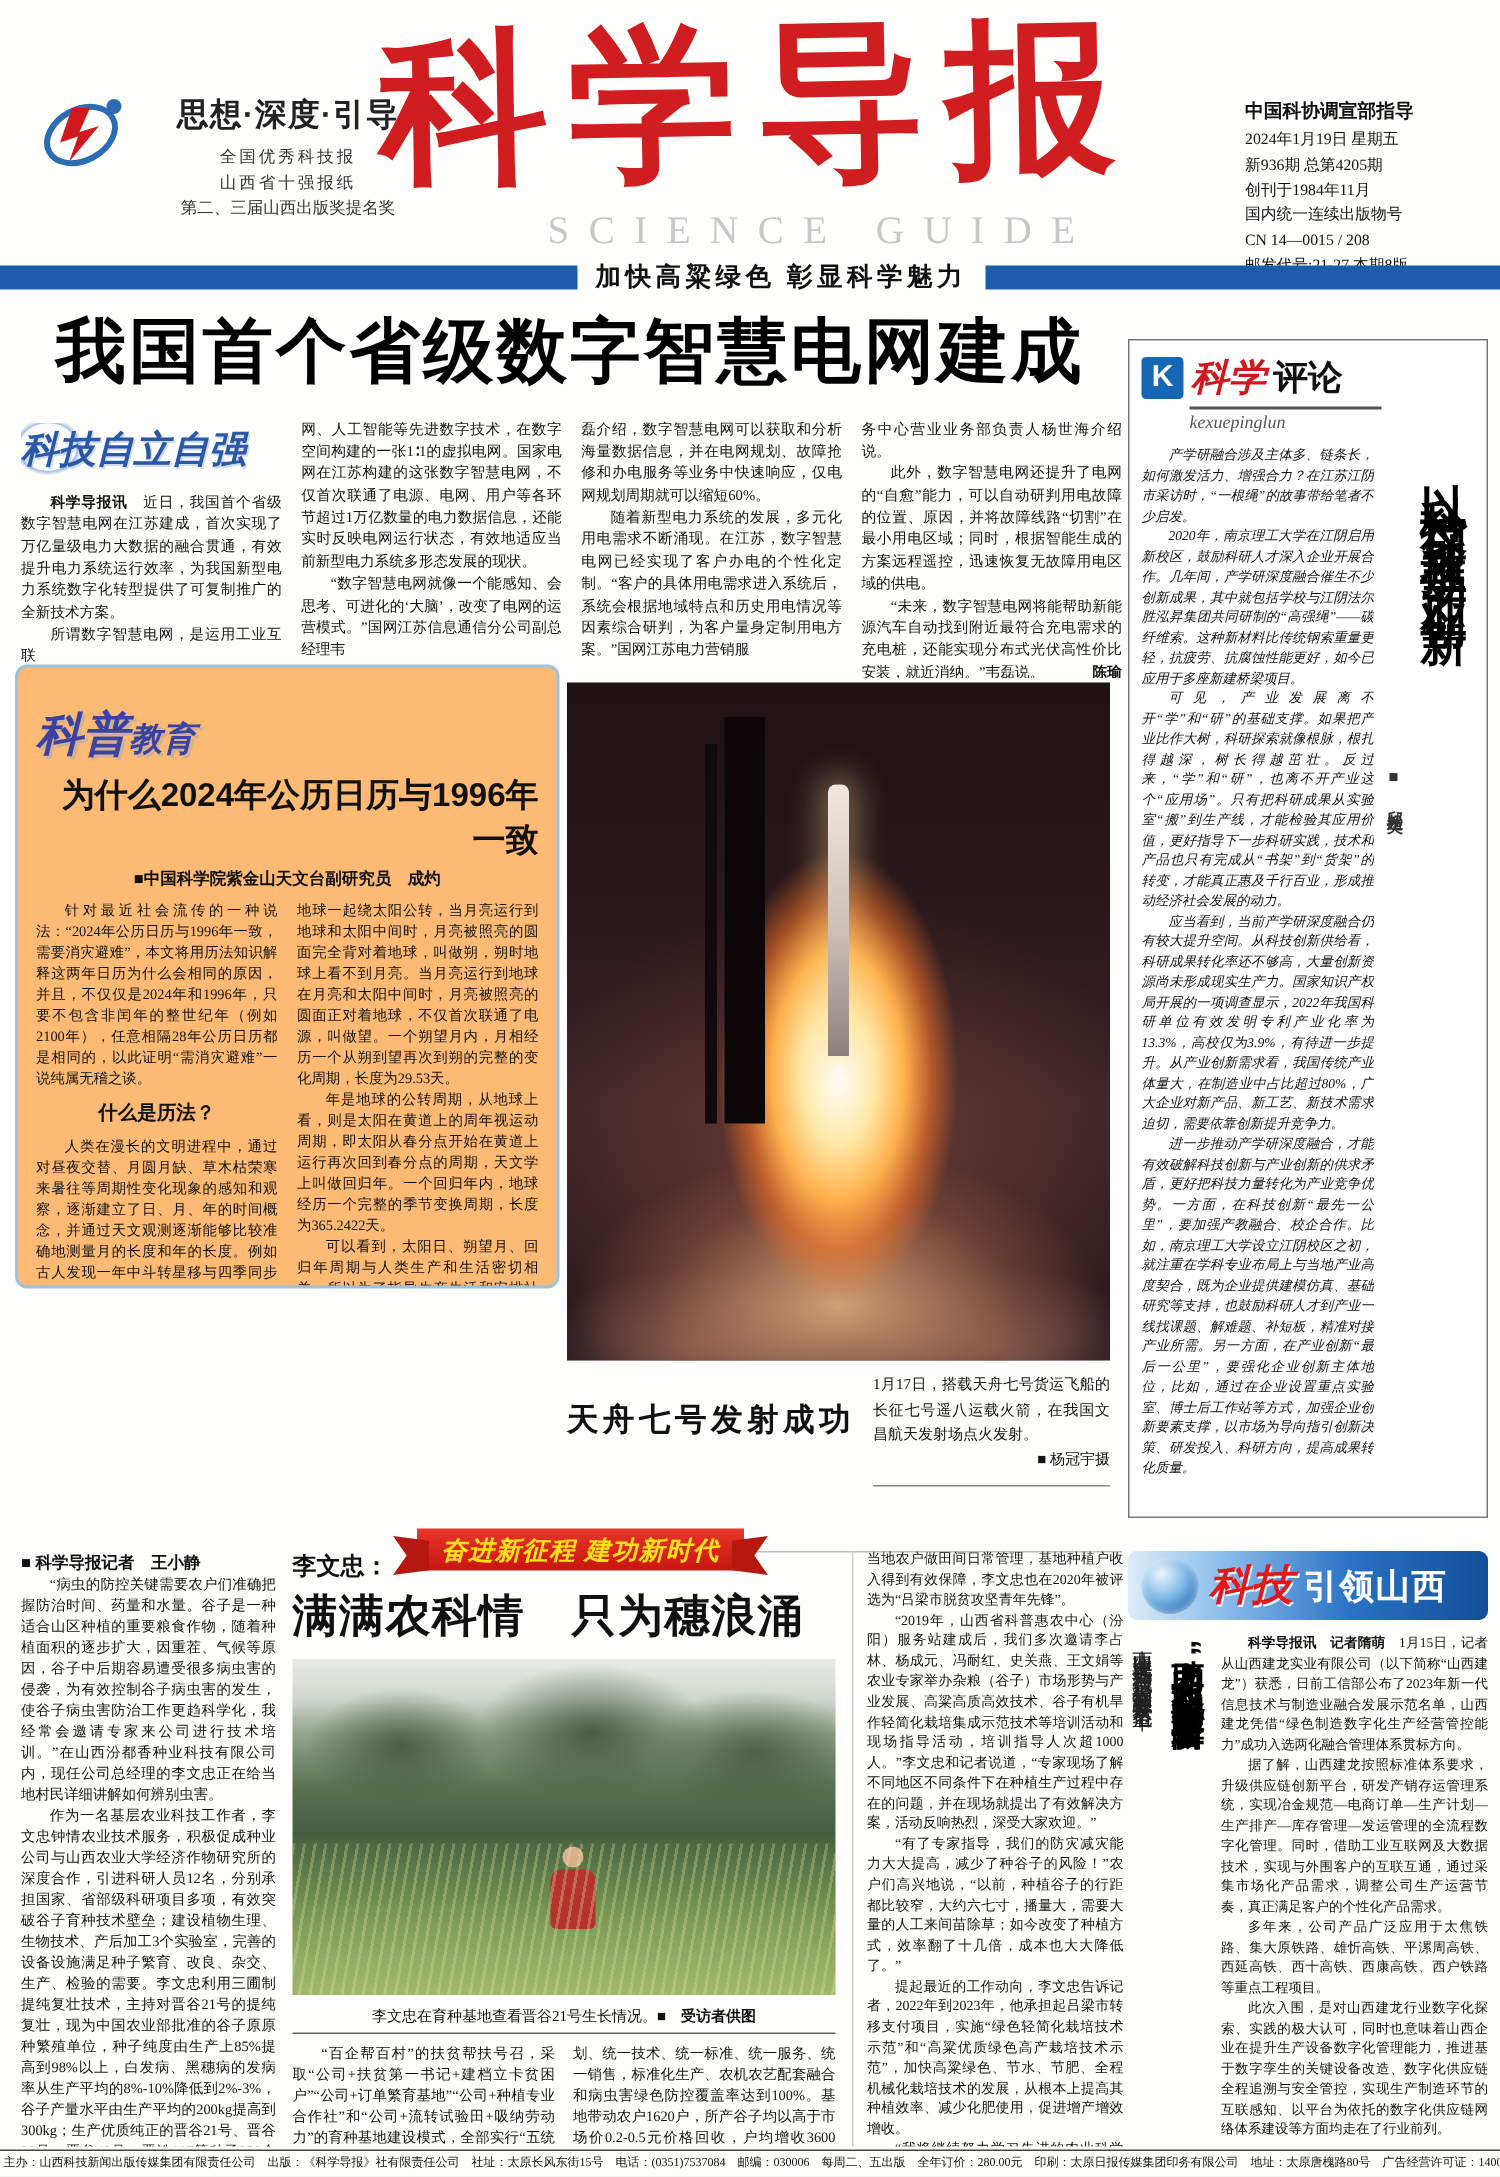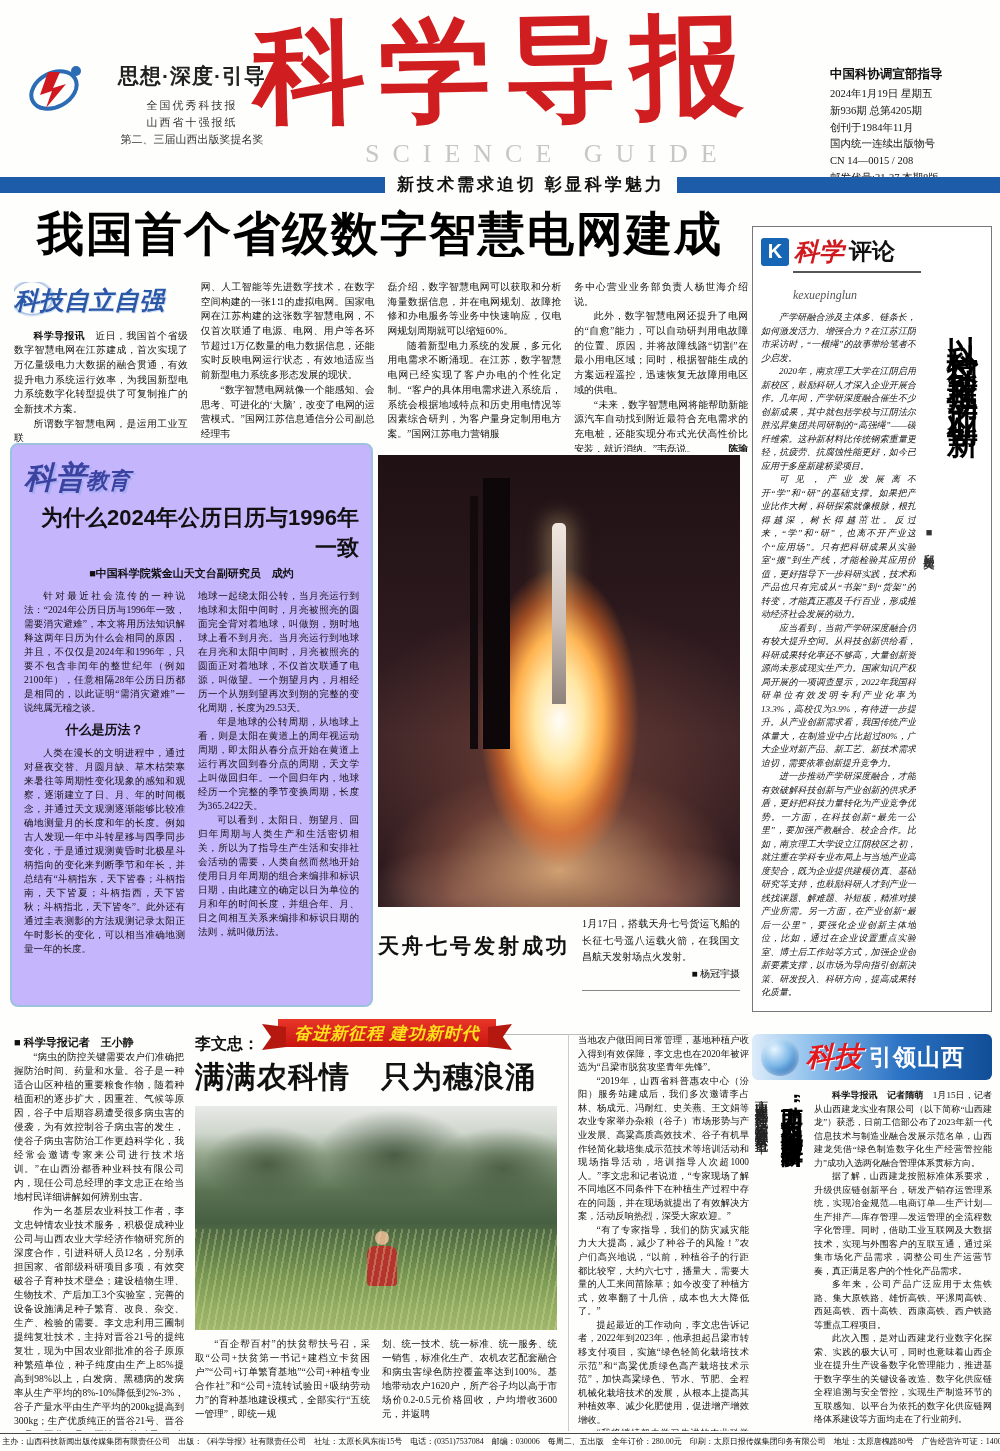"新技术需求迫切 彰显科学魅力" span.bluebar-text { text: 新技术需求迫切 -> 加快高粱绿色 }
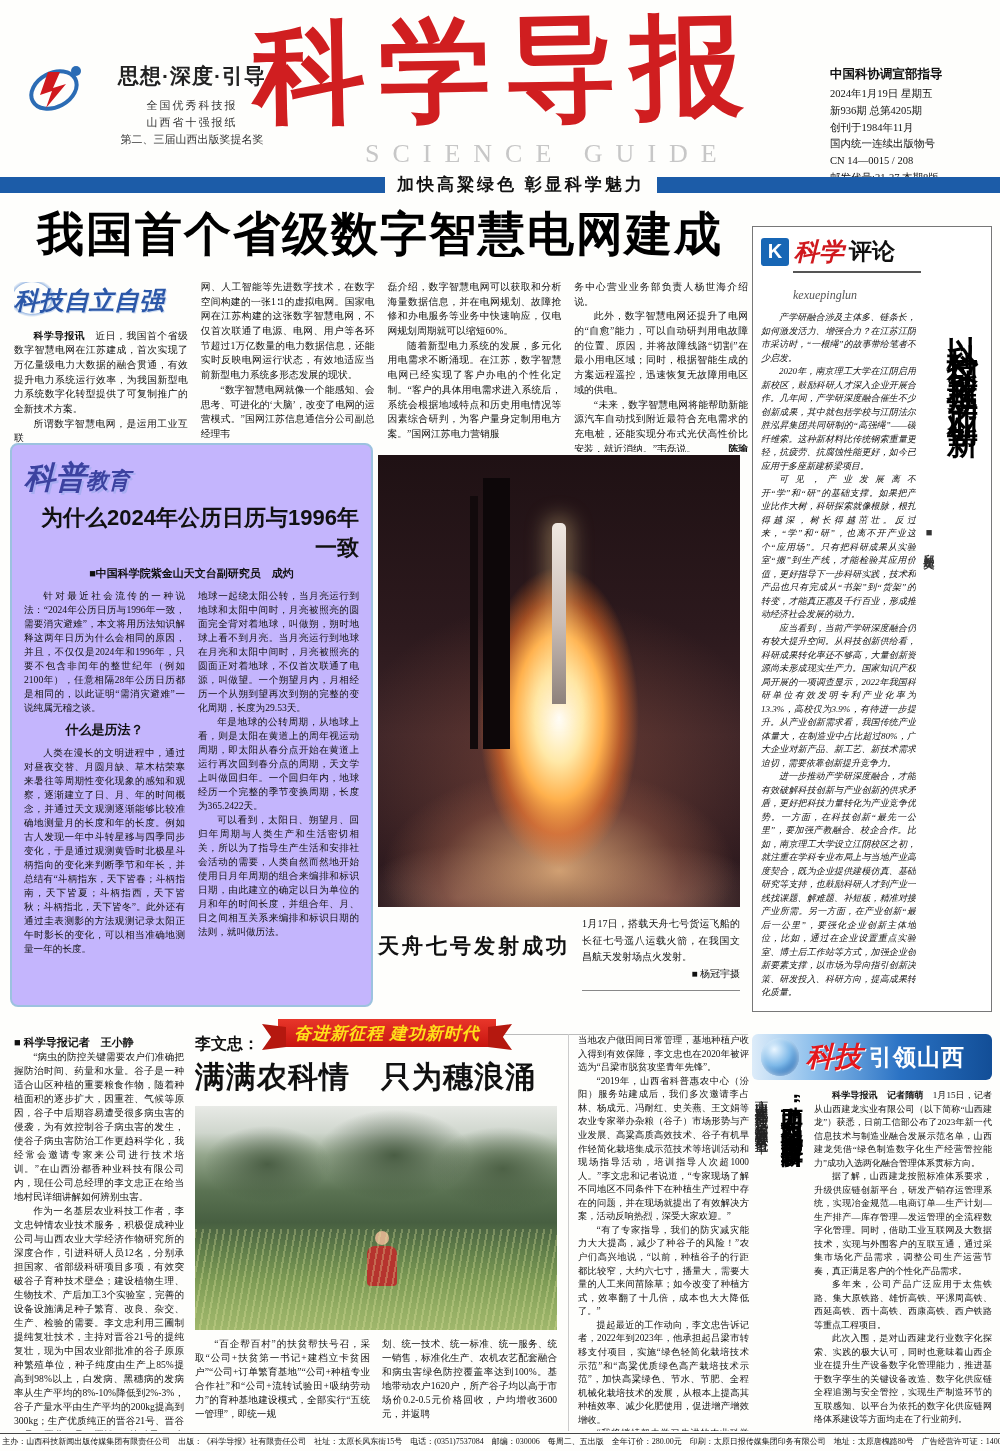"kexuepinglun" .comm-pinyin { padding-top: 15px -> 1px }
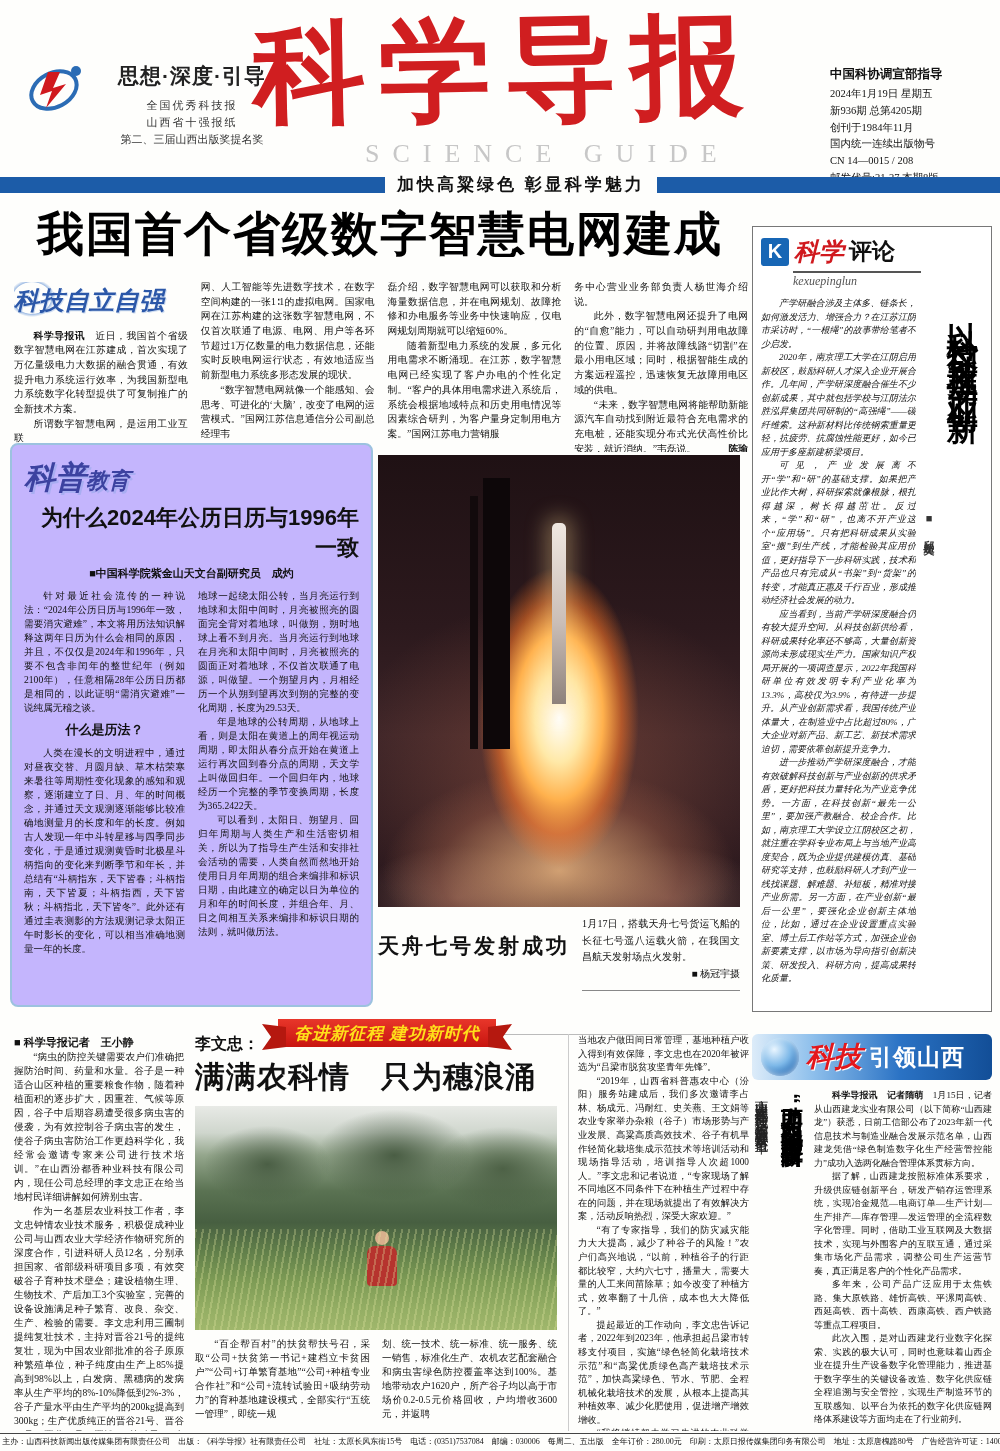"科普教育" .scibox { background: #c4b5fd -> #fdba74; height: 564px -> 416px; padding: 12px 12px -> 24px 12px }
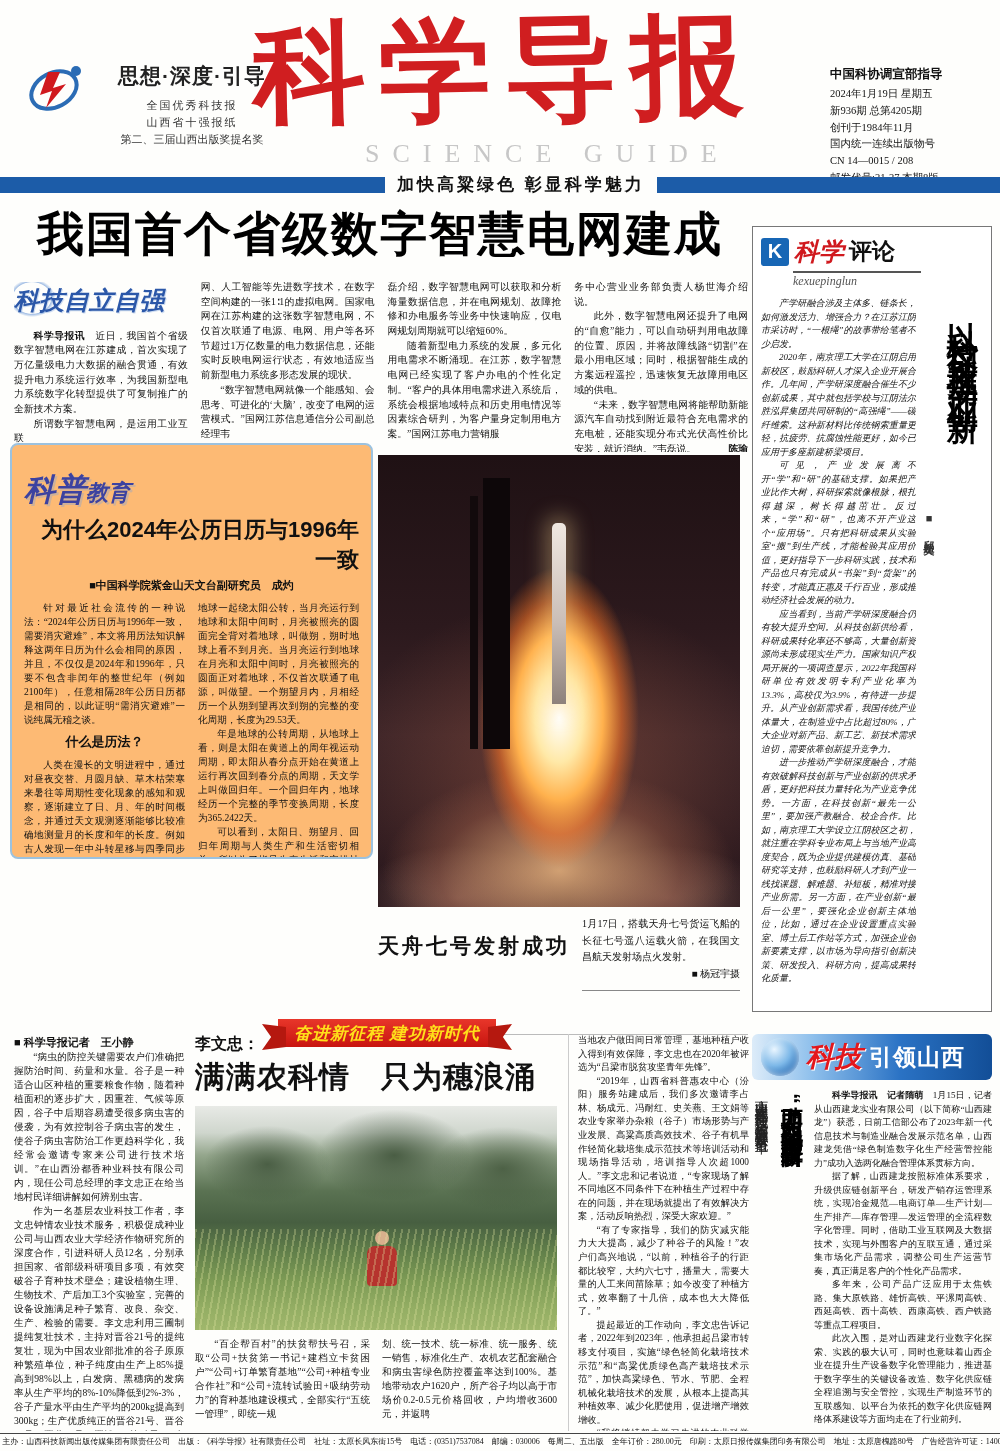"李文忠在育种基地查看晋谷21号生长情况。■ 受访者供图" div.f-cap { html: none -> <div> <span>李文忠在育种基地查看晋谷21号生长情况。</span><b>■ 受访者供图</b> </div> }
